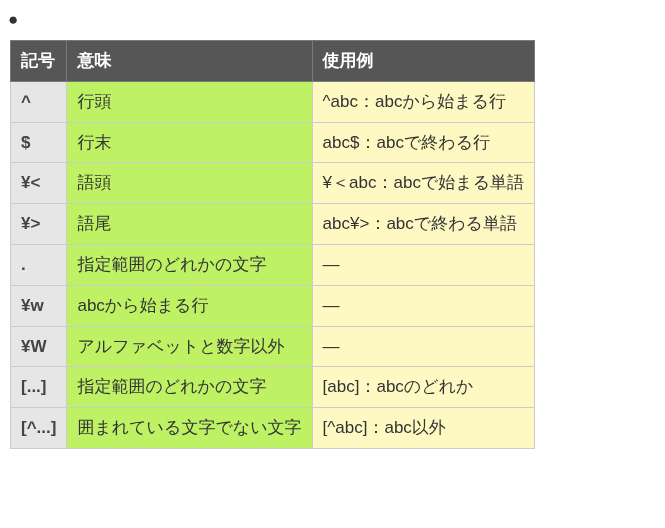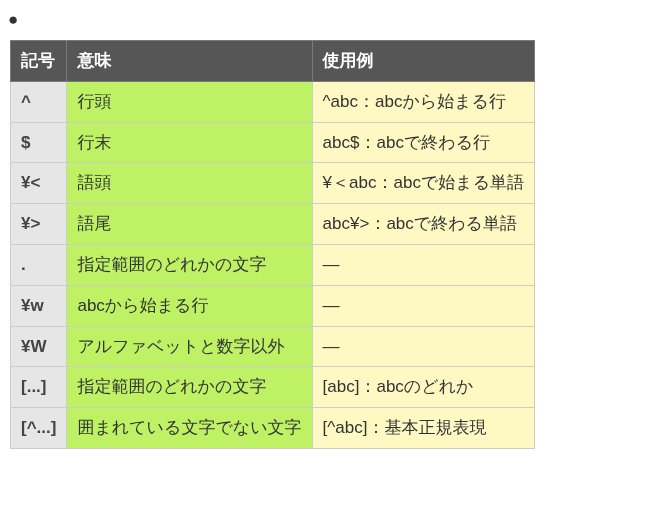"[^abc]：基本正規表現" td.example { text: 基本正規表現 -> abc以外 }
